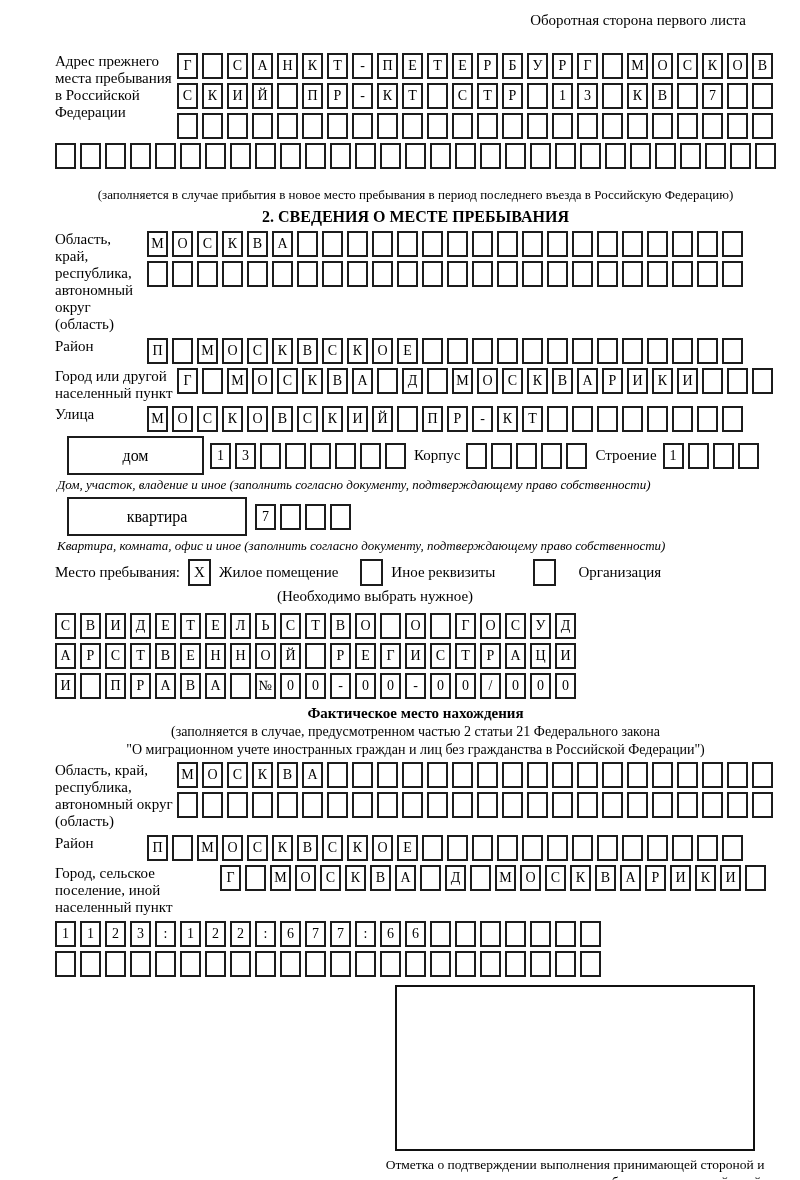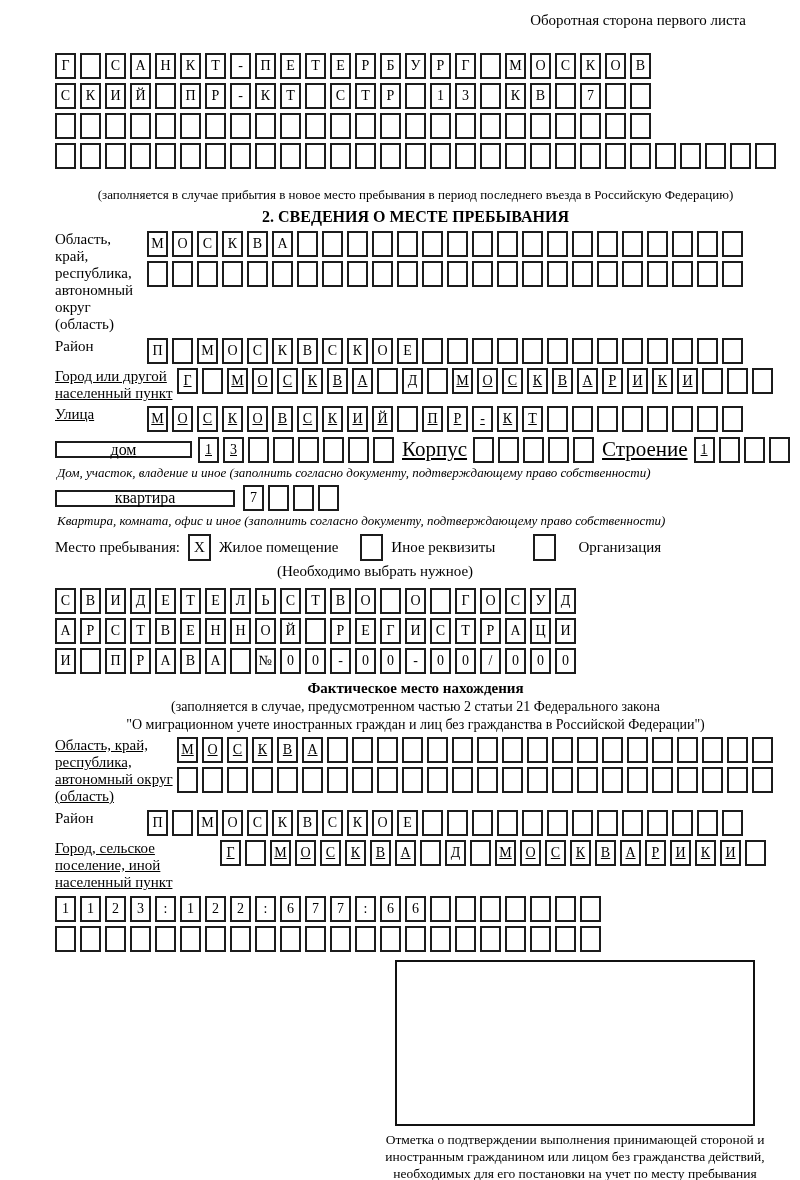"Адрес прежнего места пребывания в" div.lbl { html: none -> <div>Адрес прежнего места пребывания в Российской Федерации</div> }
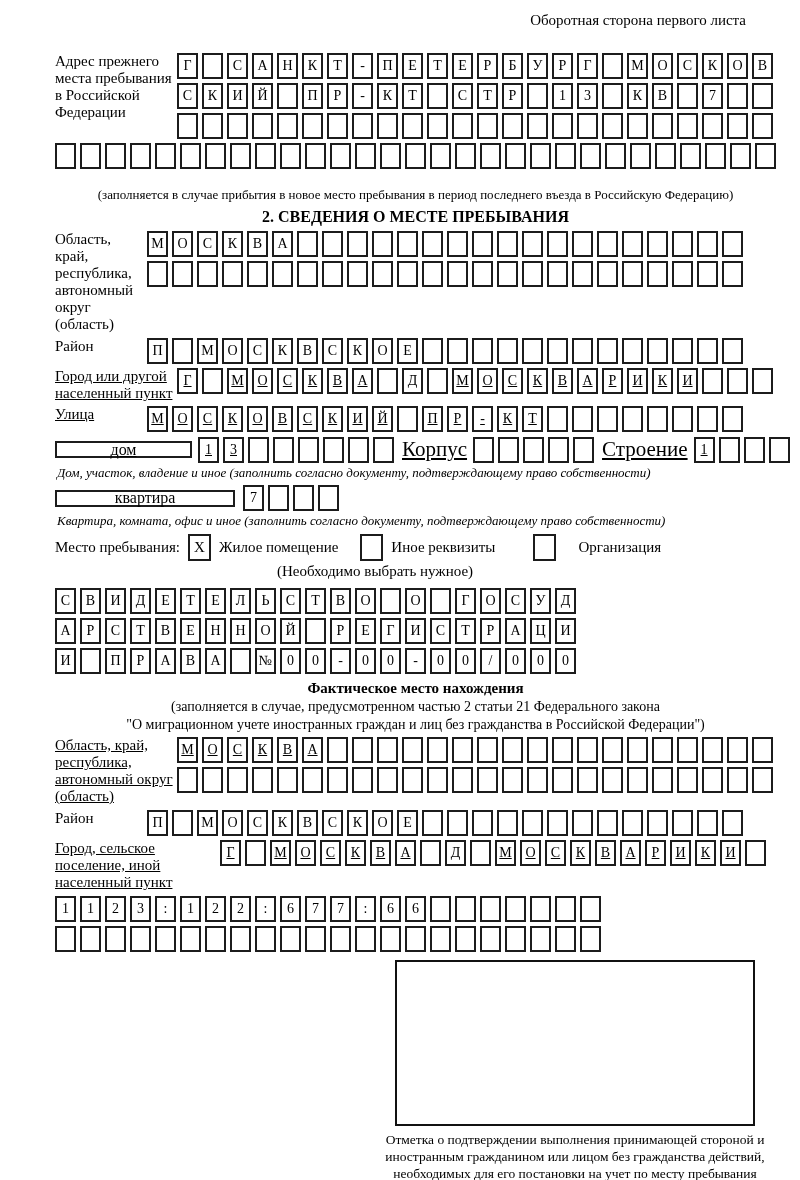"Город или другой населенный пункт" .mt4 { text-decoration: underline -> none }
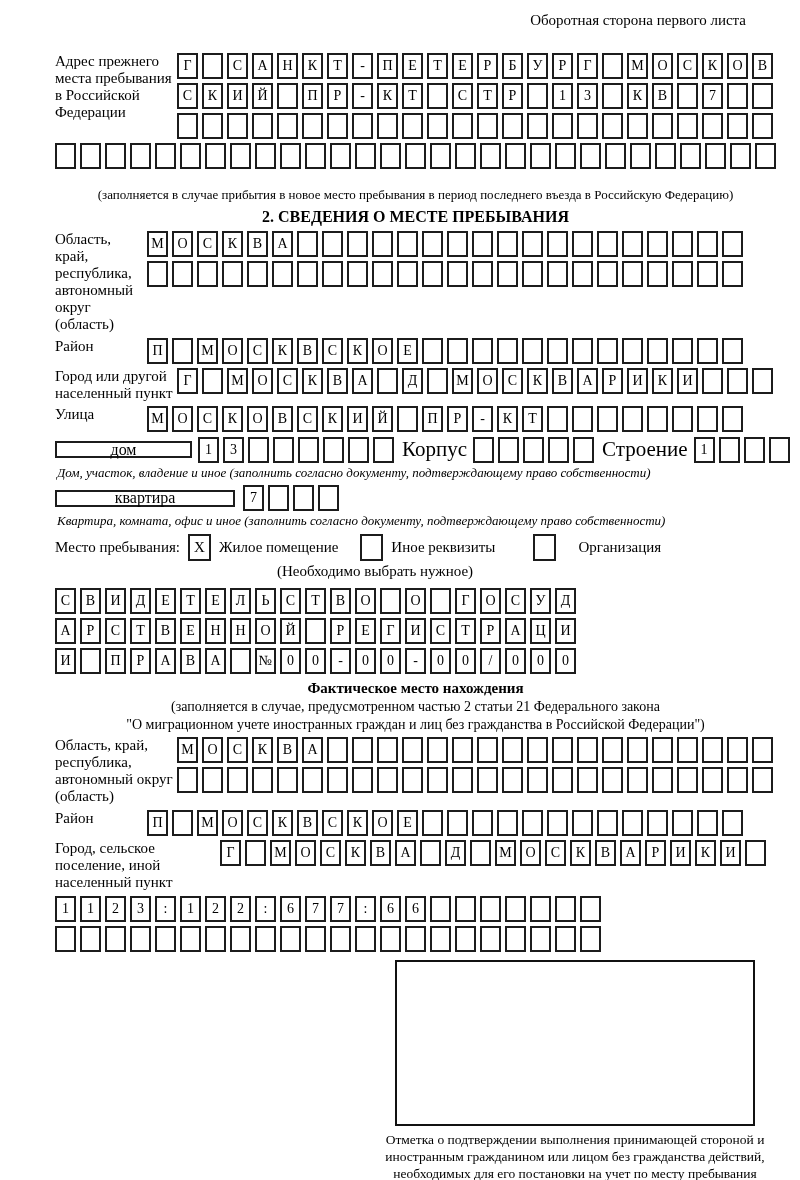"дом" .fieldrect { height: 17px -> 39px; margin-left: none -> 12px }
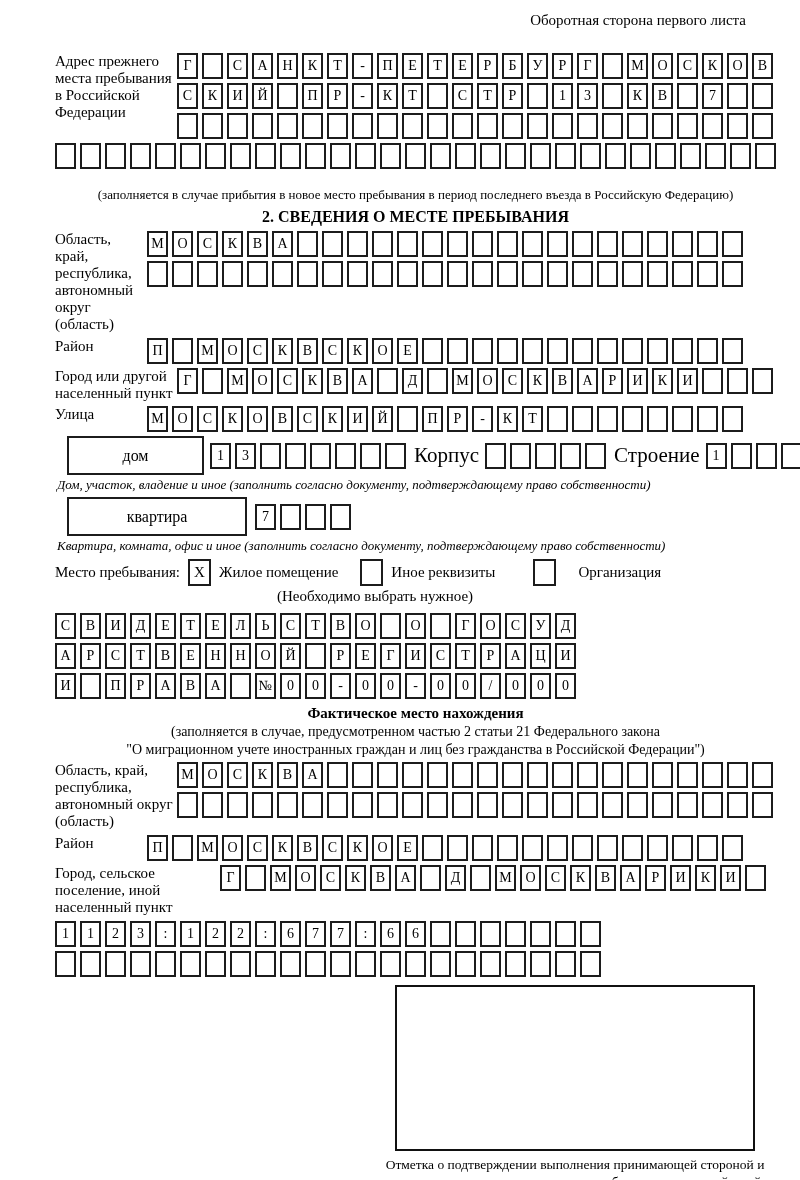"Корпус" .inline-lbl { font-size: 21px -> 15px }
